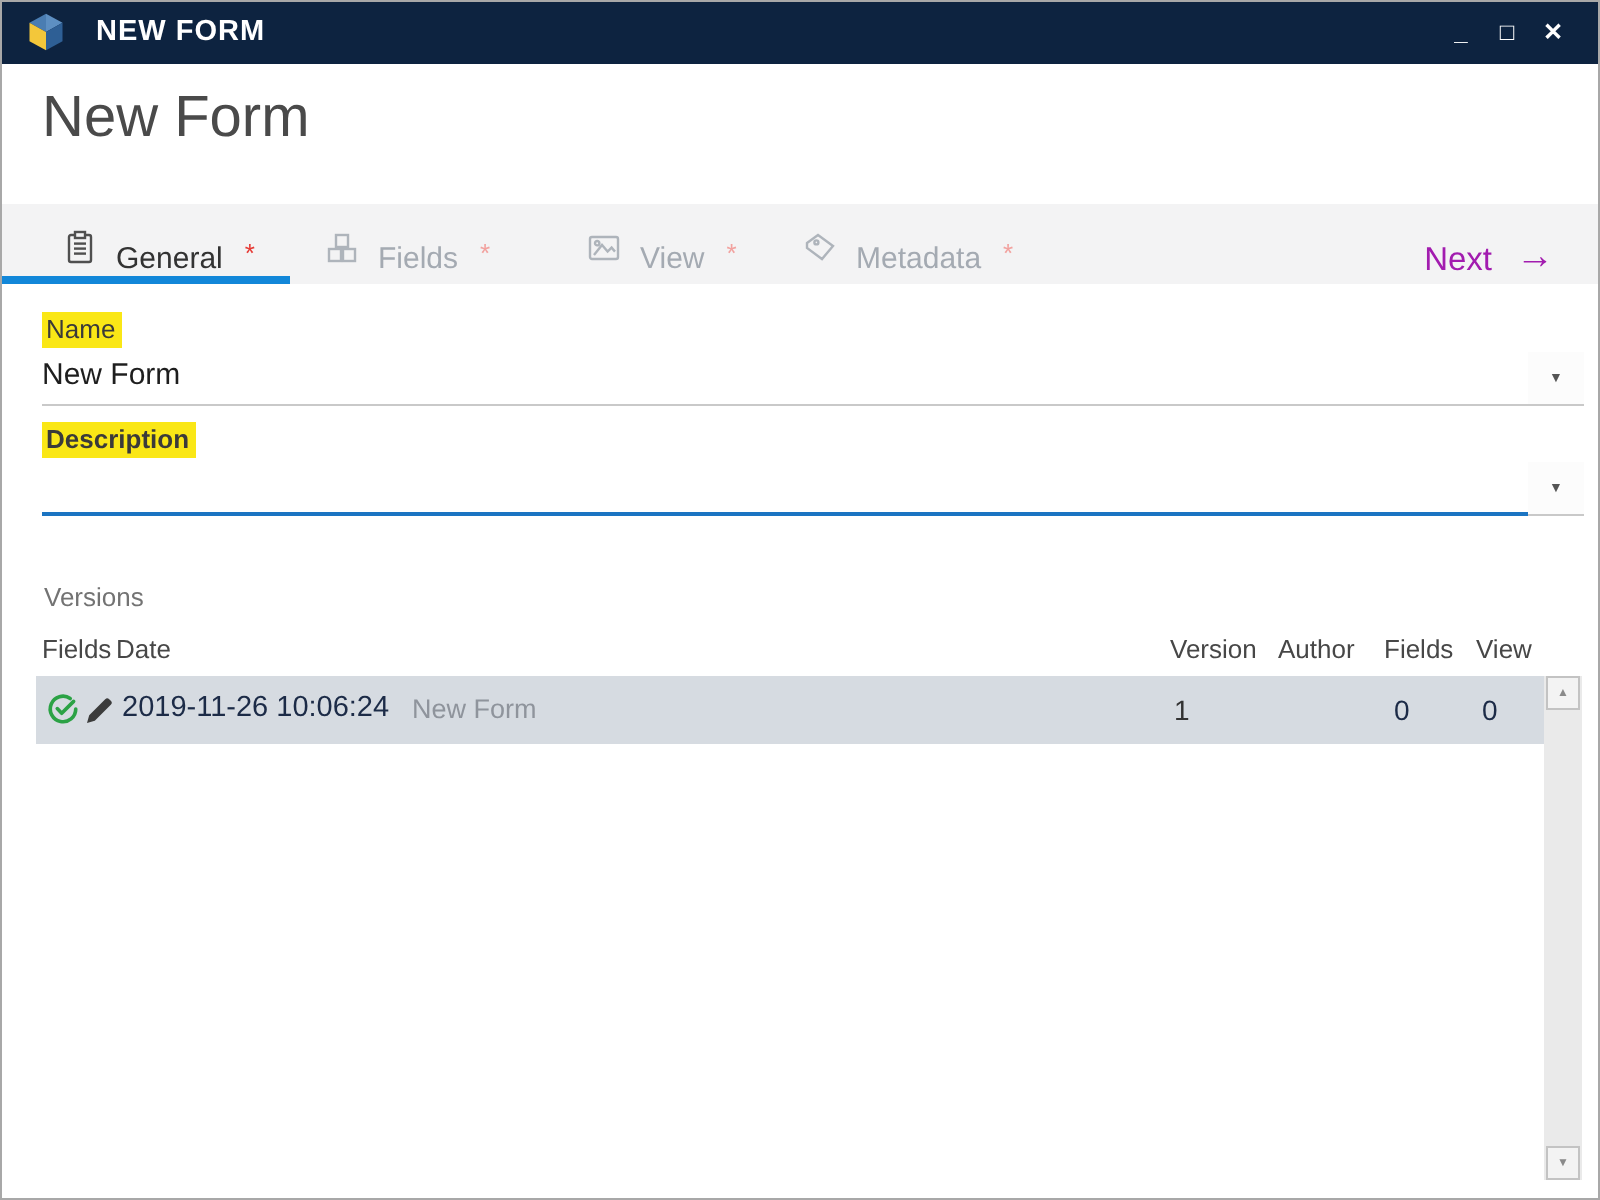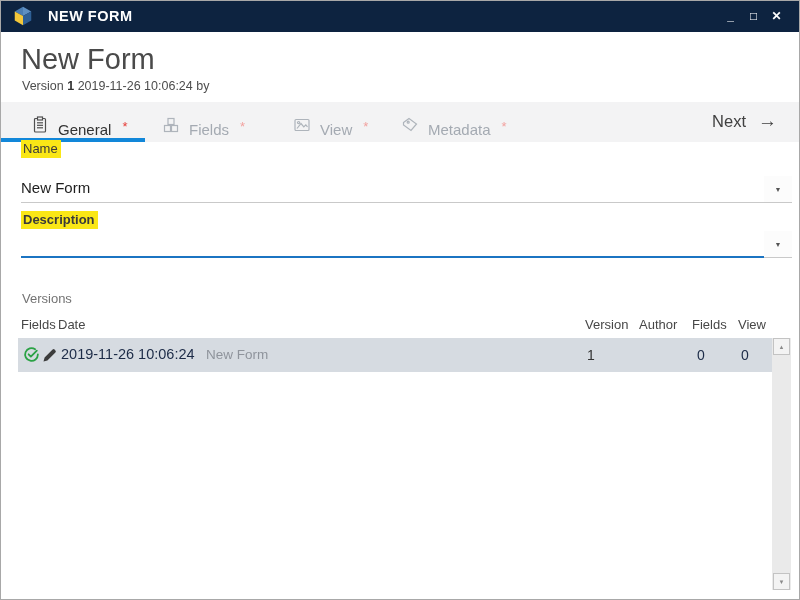"Version 1 2019-11-26 10:06:24 by" div.version-line { html: <div> <span>Version</span> <b>1</b> <span>2019-11-26 10:06:24</span> <span>by</span> </div> -> none }
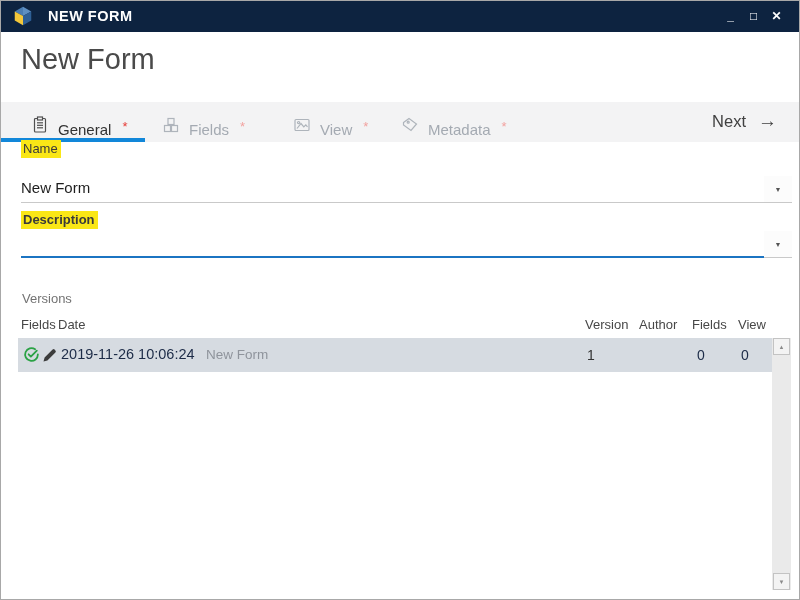"Next" .next-btn { align-items: center -> flex-end; color: #404040 -> #a21caf }
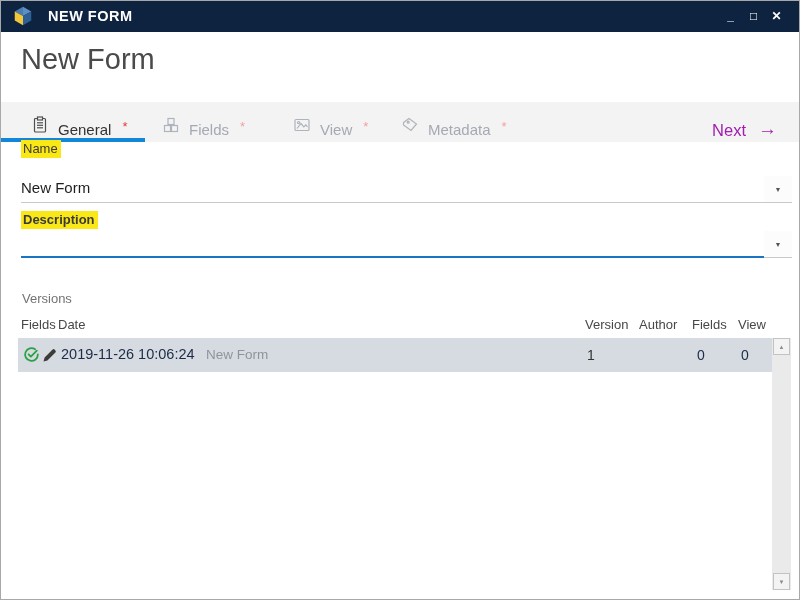"Name" #name-label { top: 139px -> 155px }
